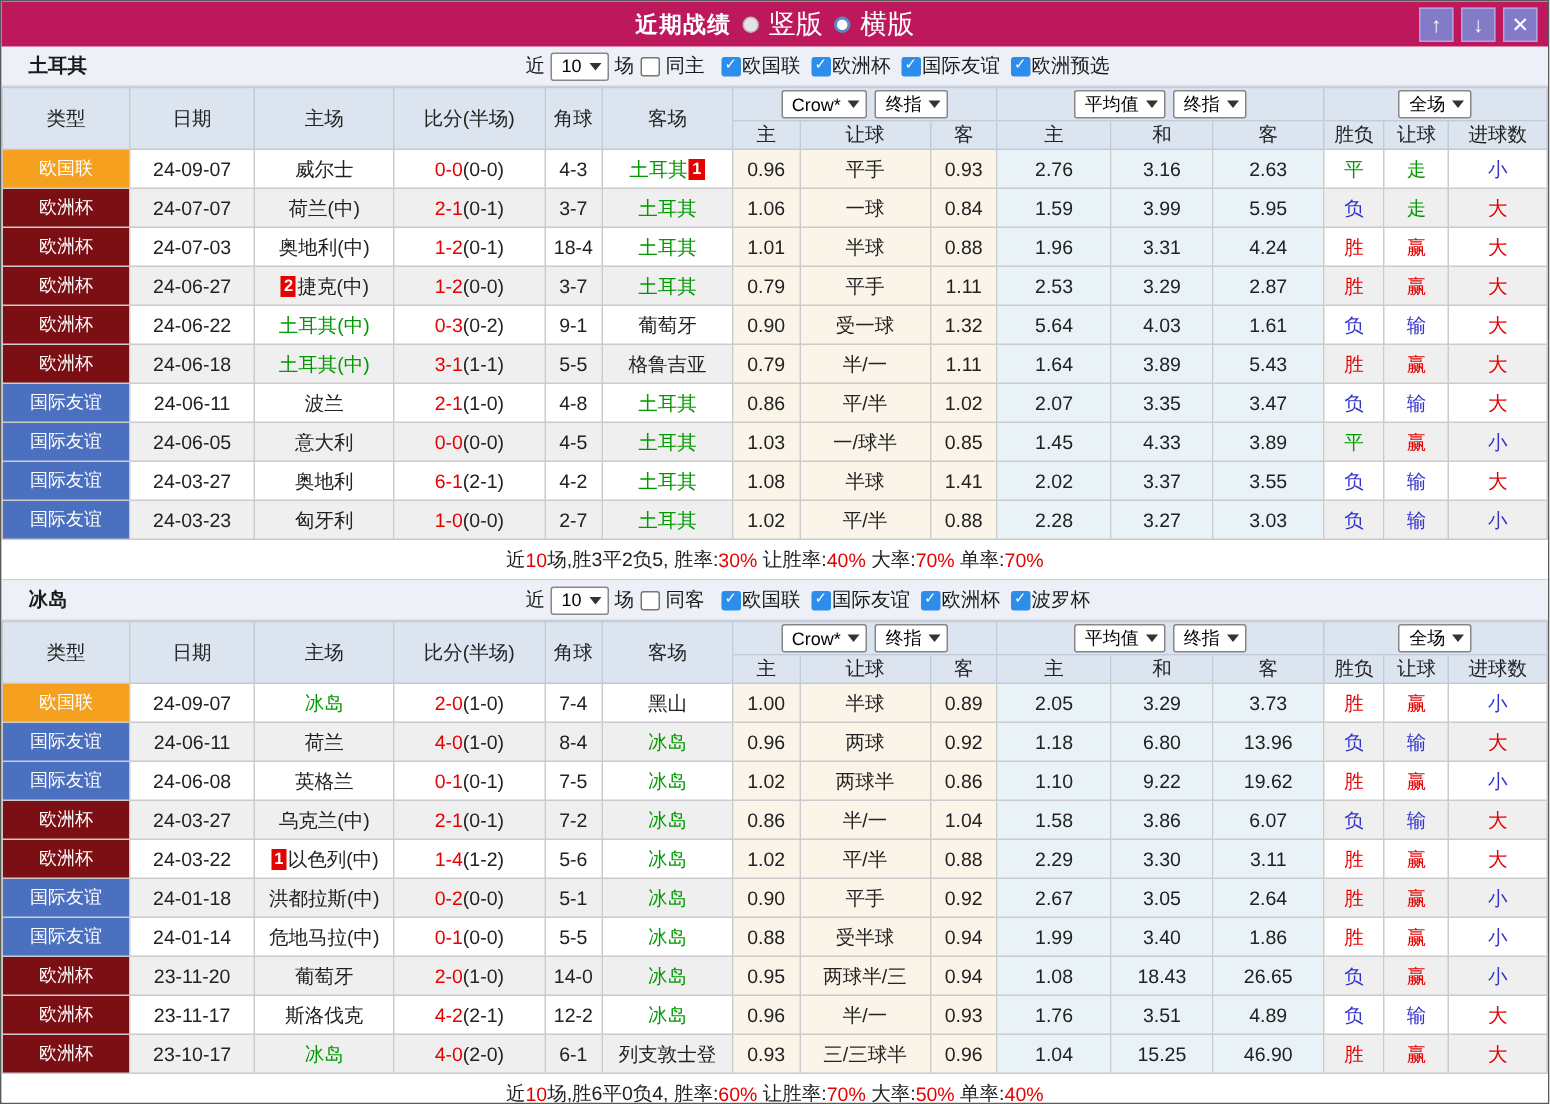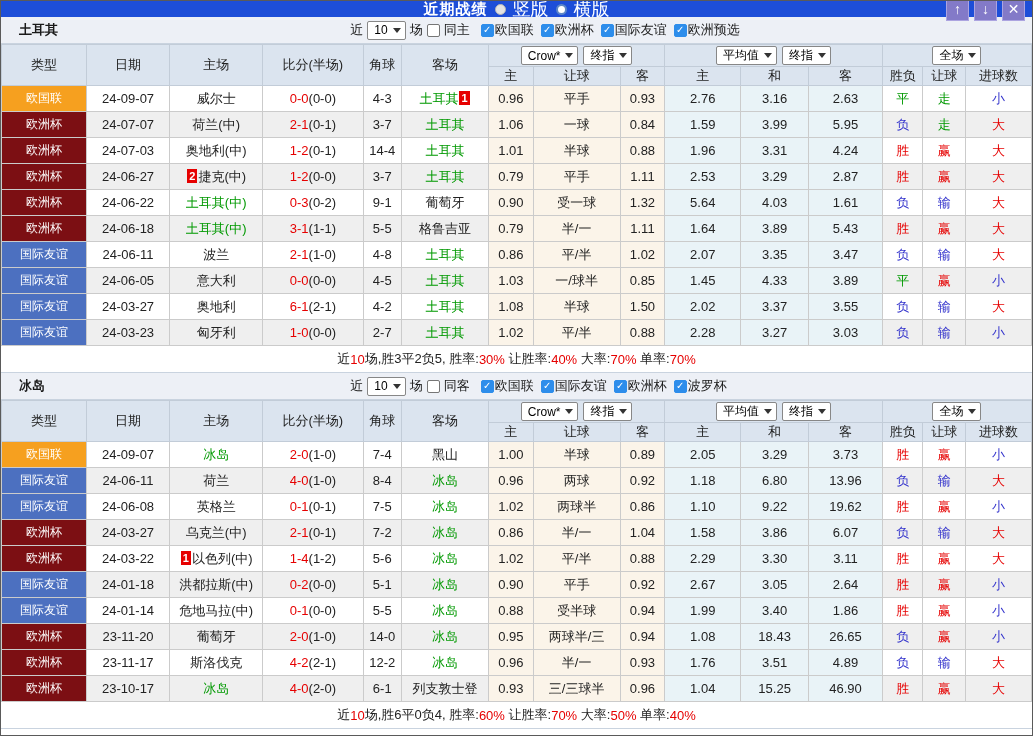"近期战绩" .titlebar { background: #1d4ed8 -> #be185d; height: 16px -> 30px }
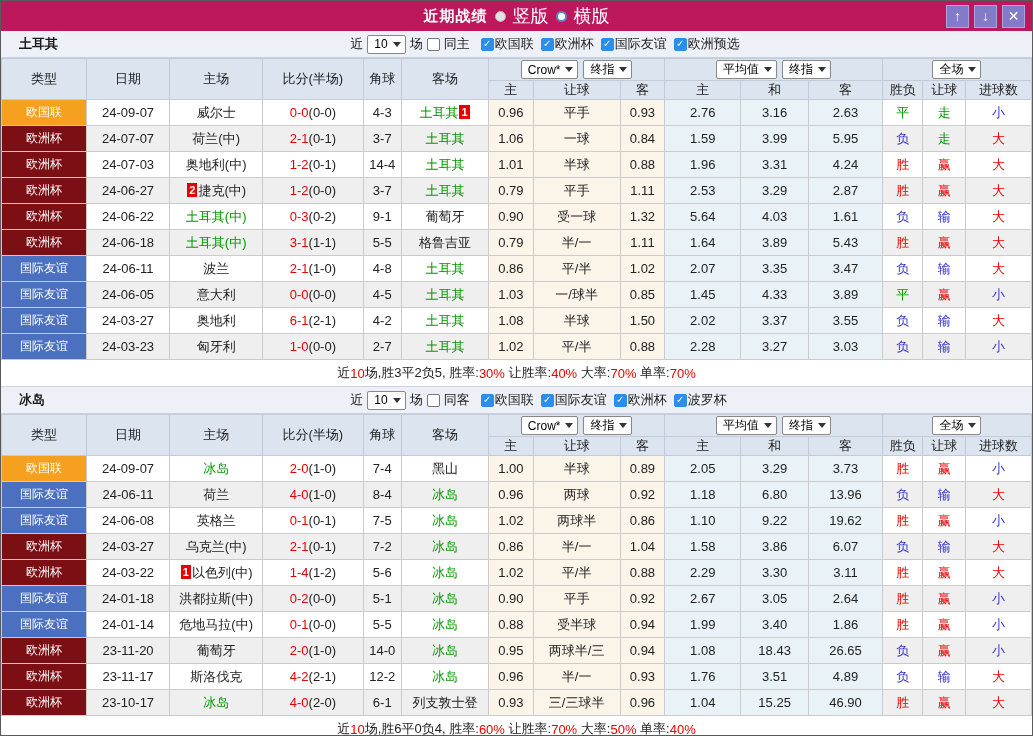"14-4" td { text: 14-4 -> 18-4 }
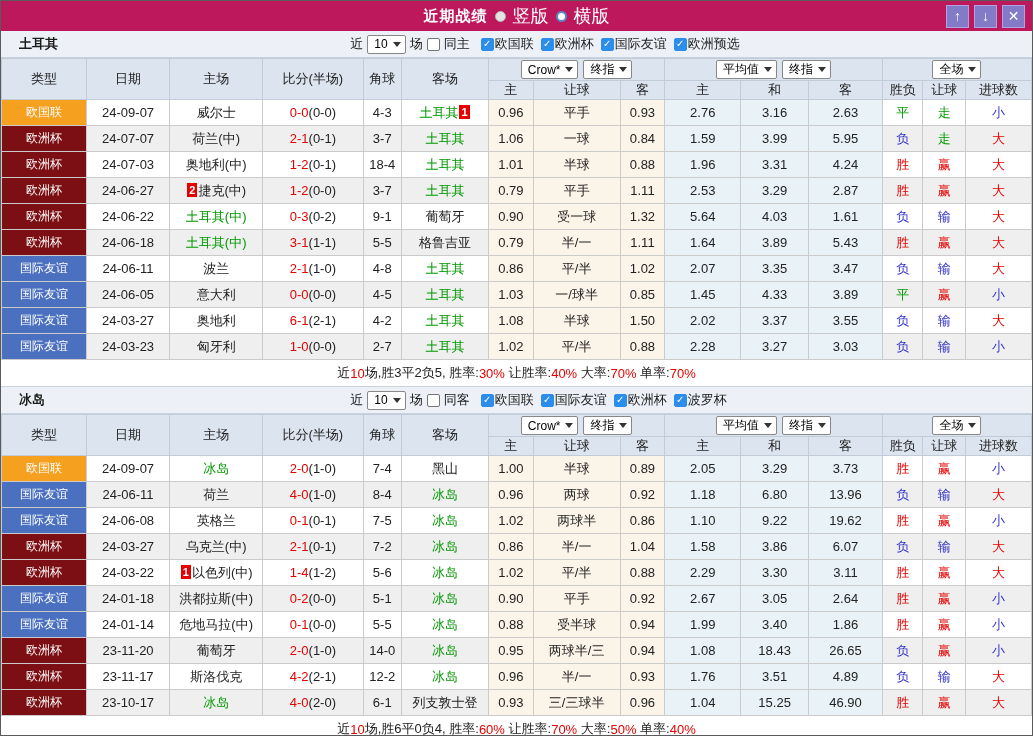"1.50" td.col-crow { text: 1.50 -> 1.41 }
